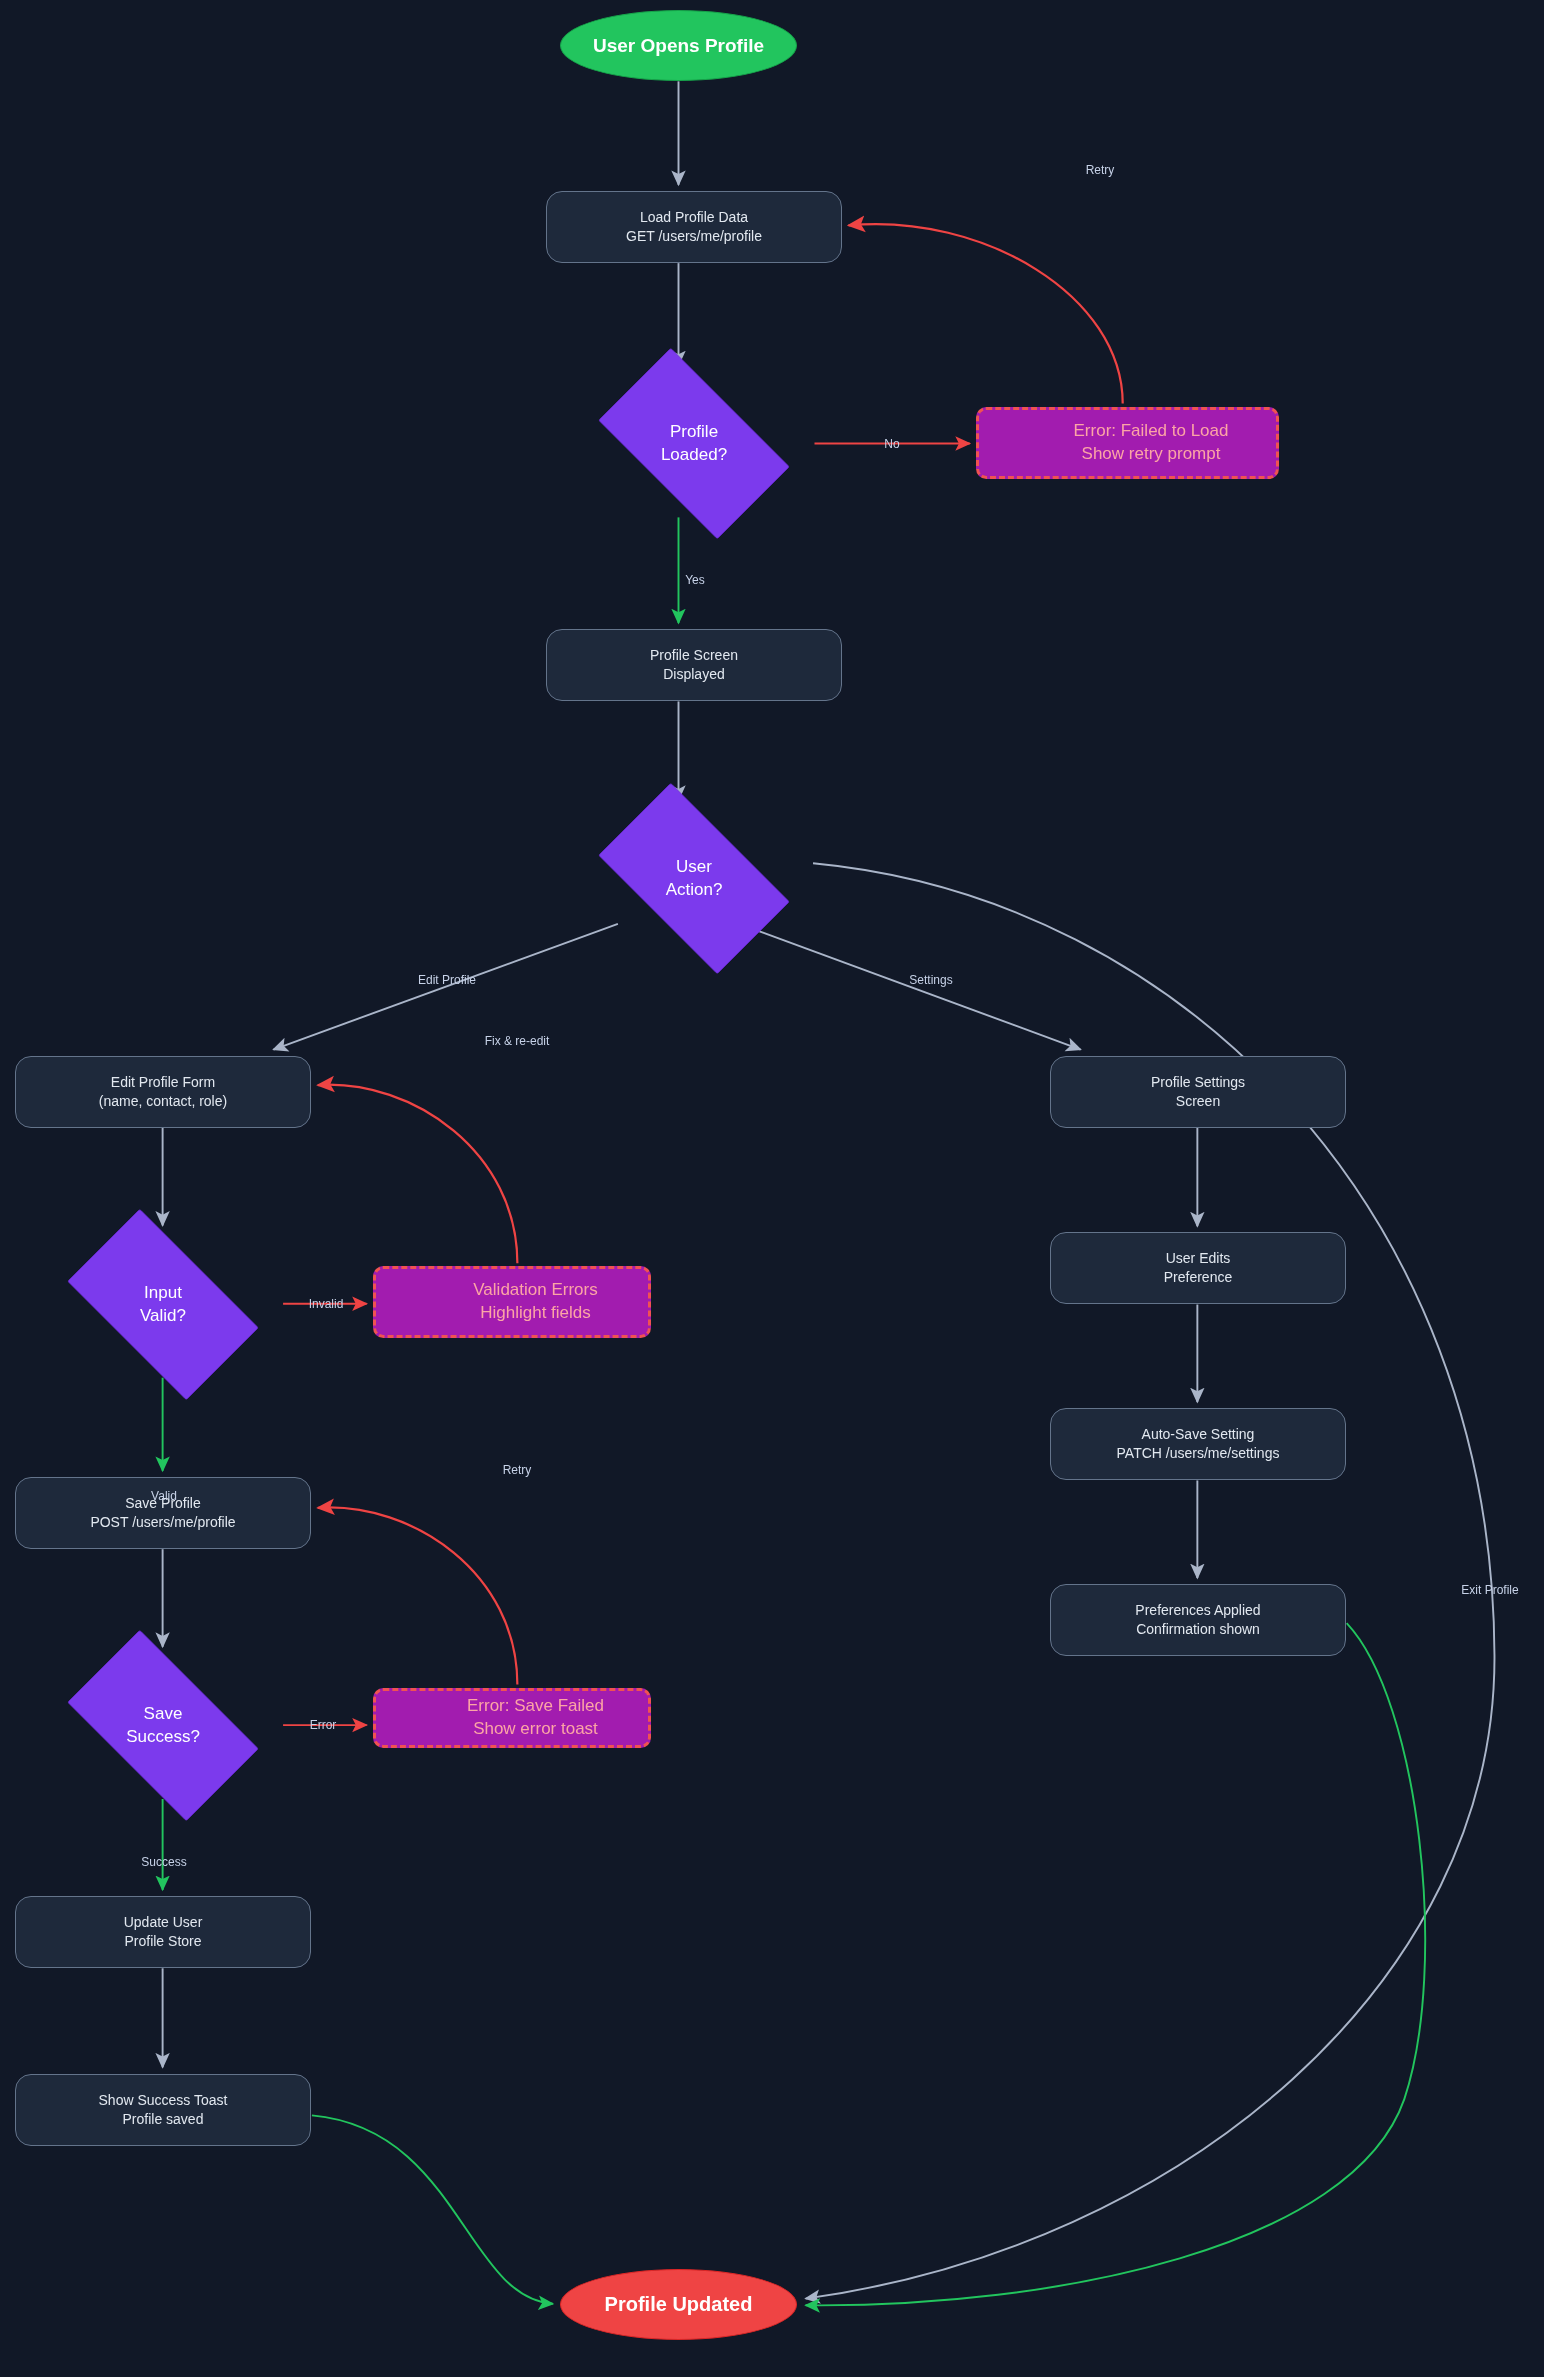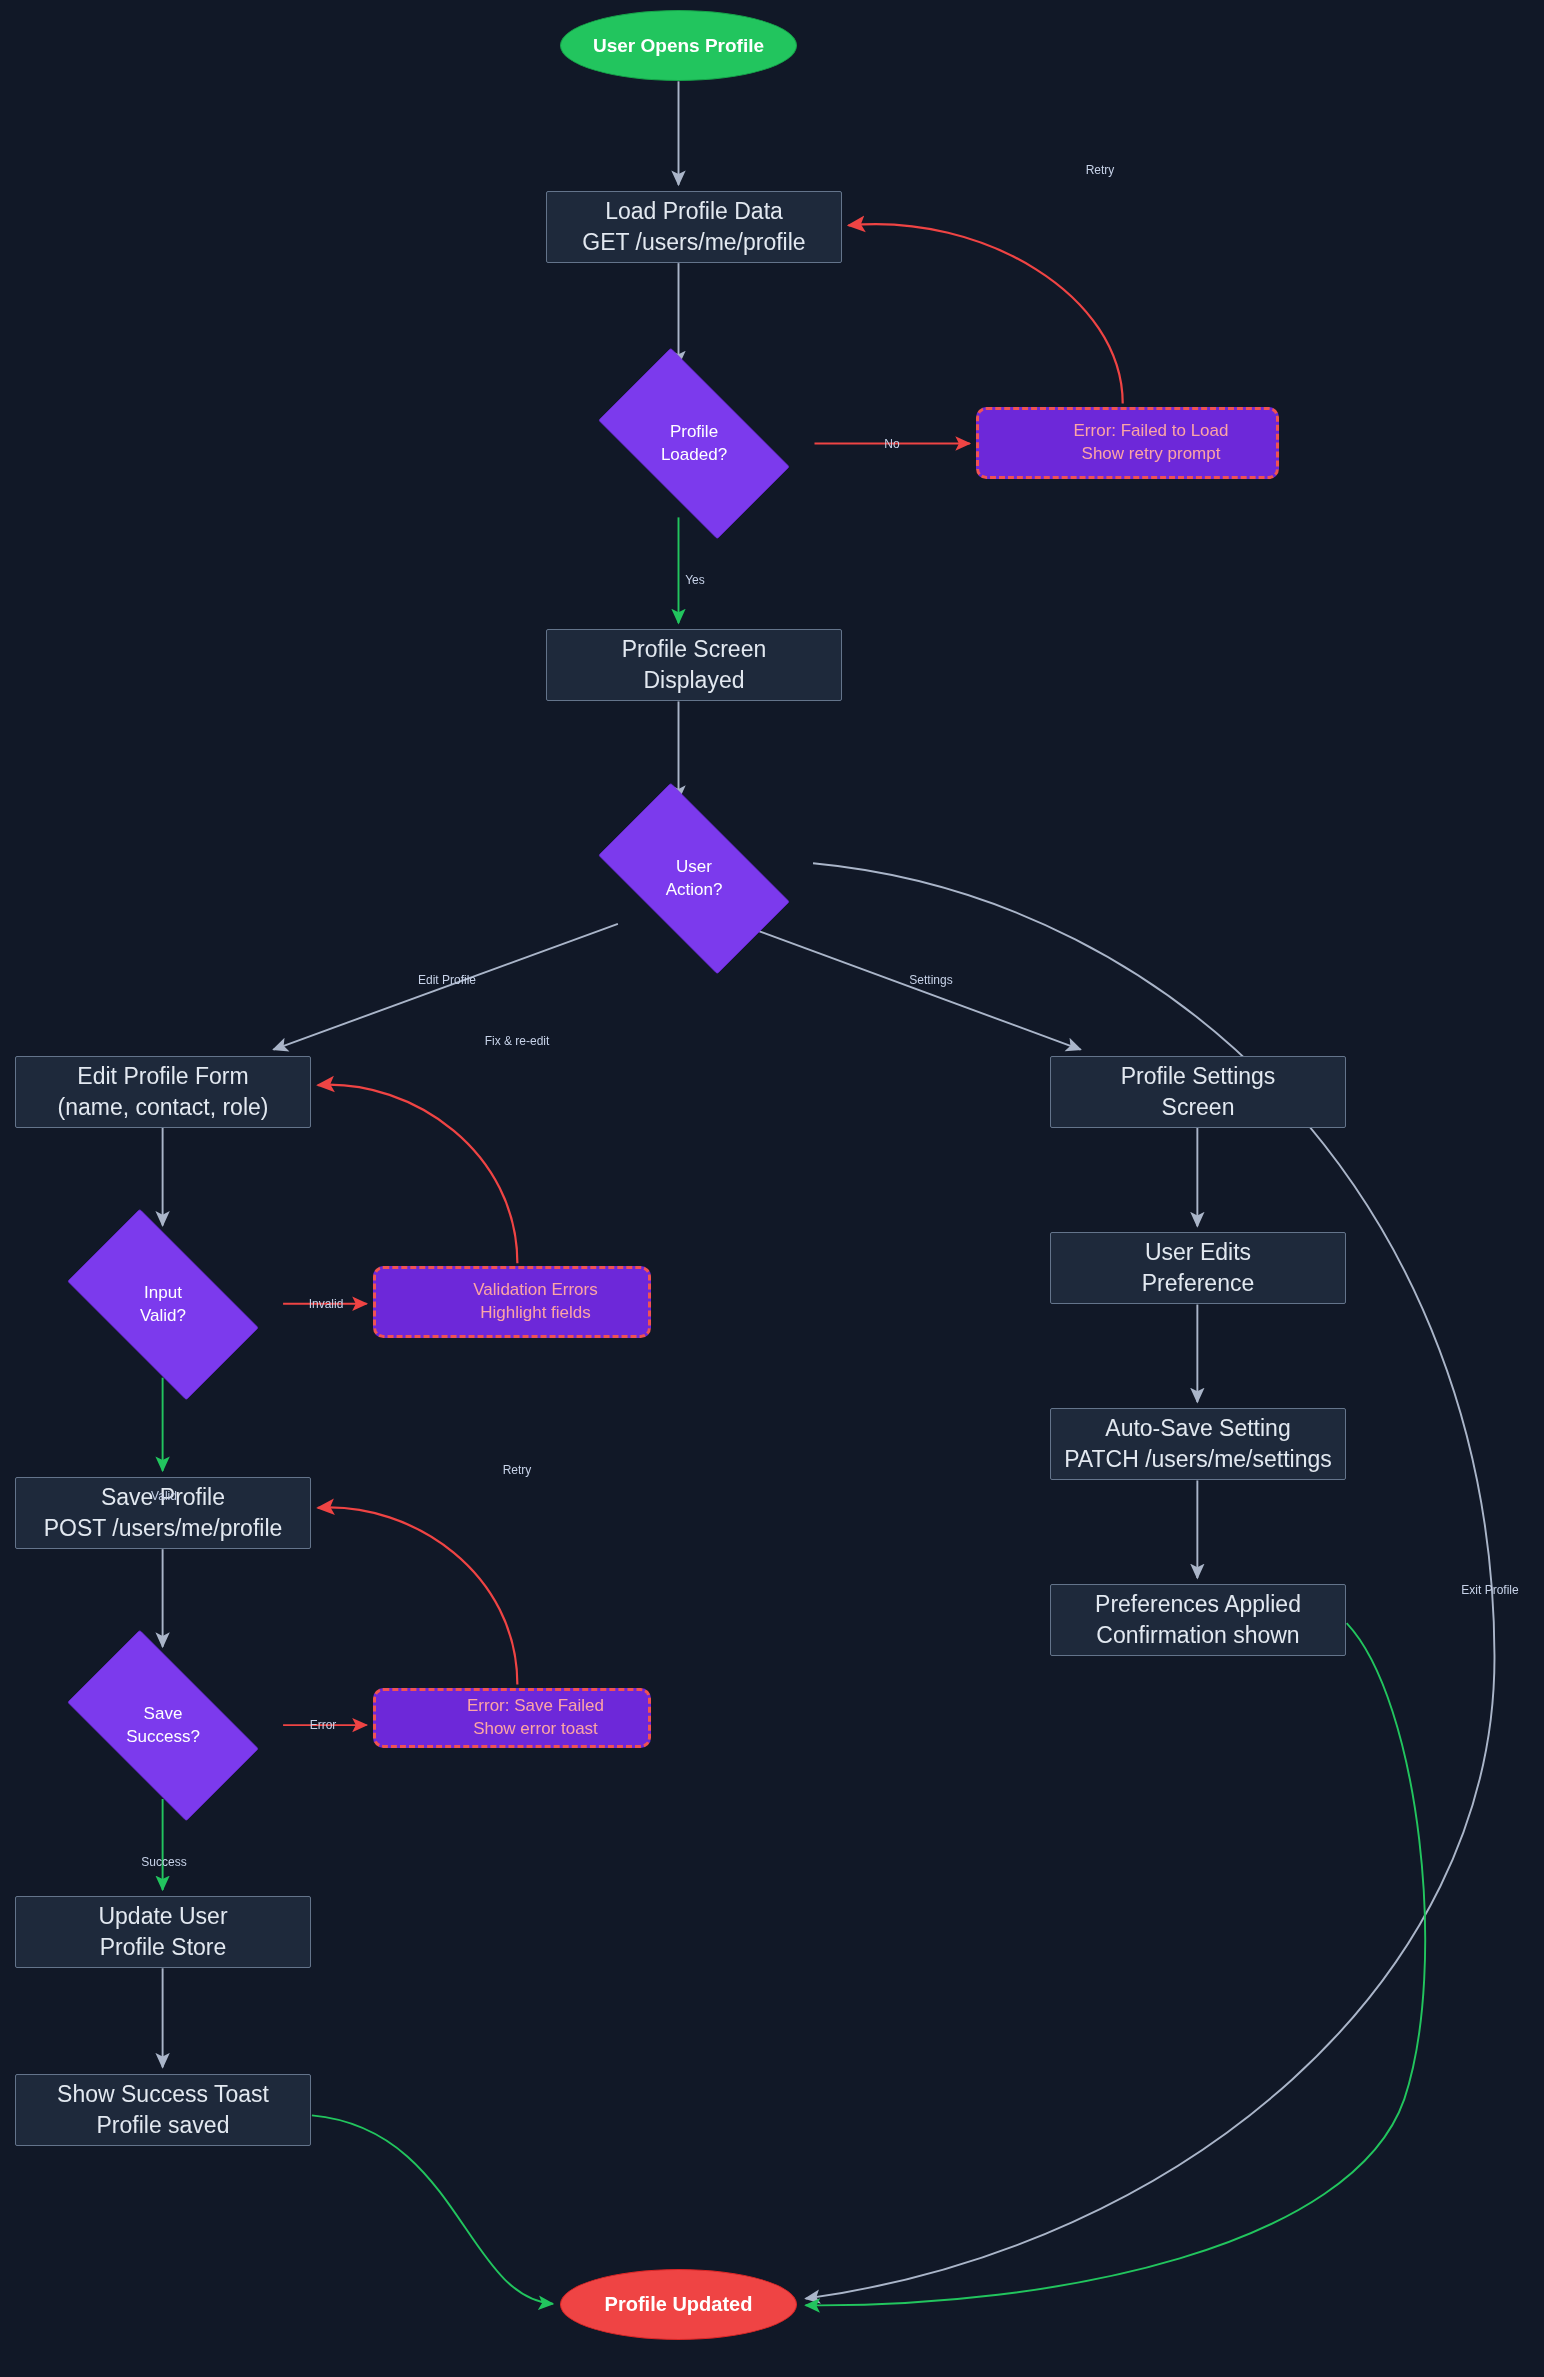"Load Profile Data" .node.process { border-radius: 2px -> 16px; font-size: 23px -> 14px }
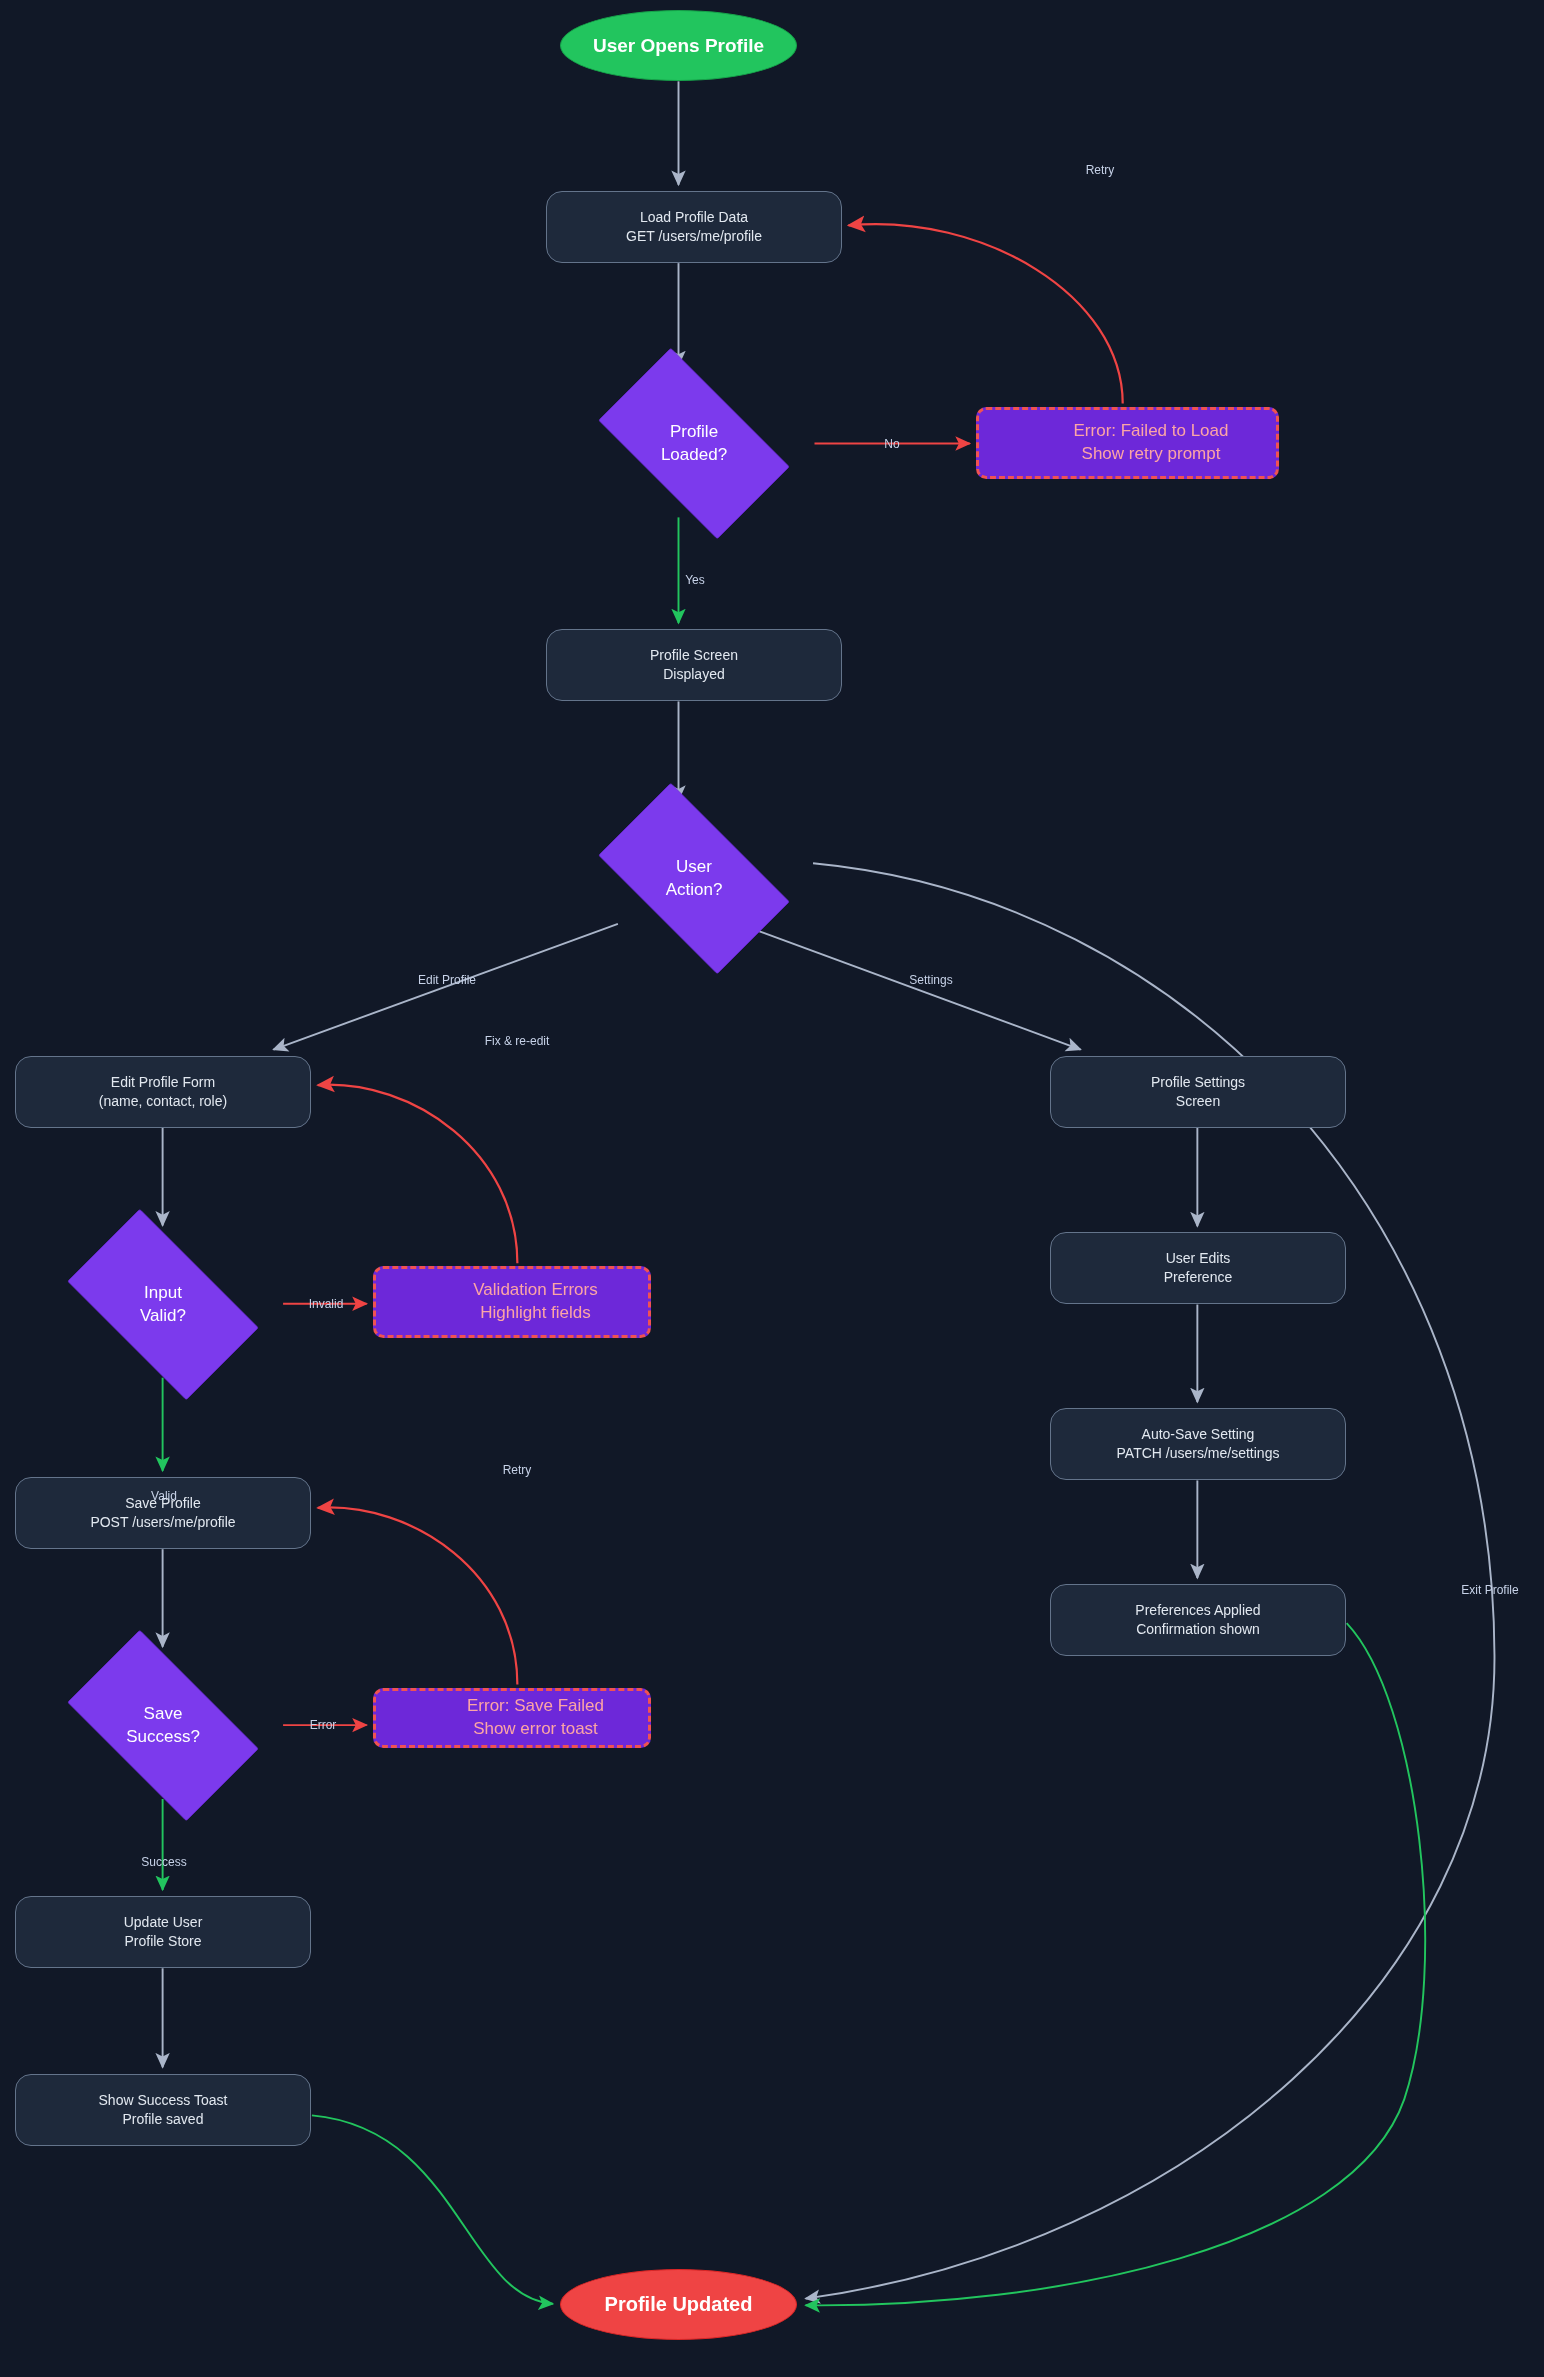"Error: Failed to Load" .node.error { background: #6d28d9 -> #a21caf }
